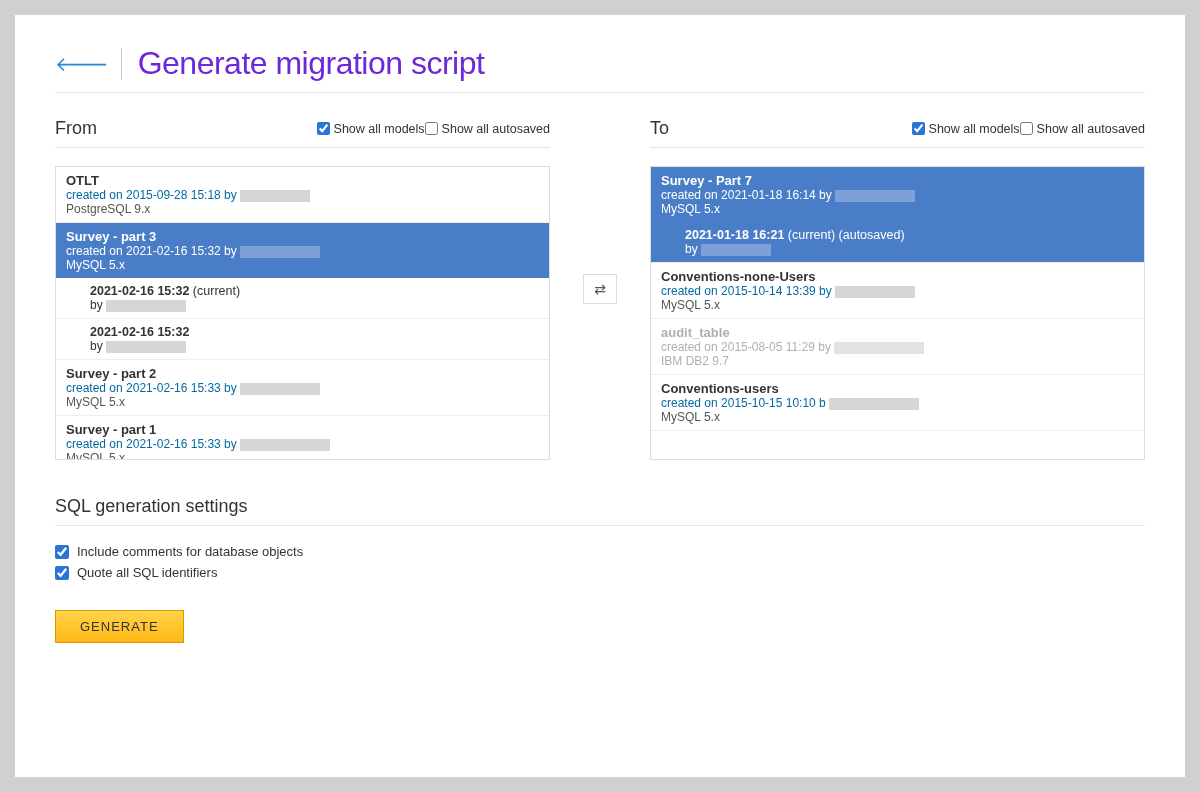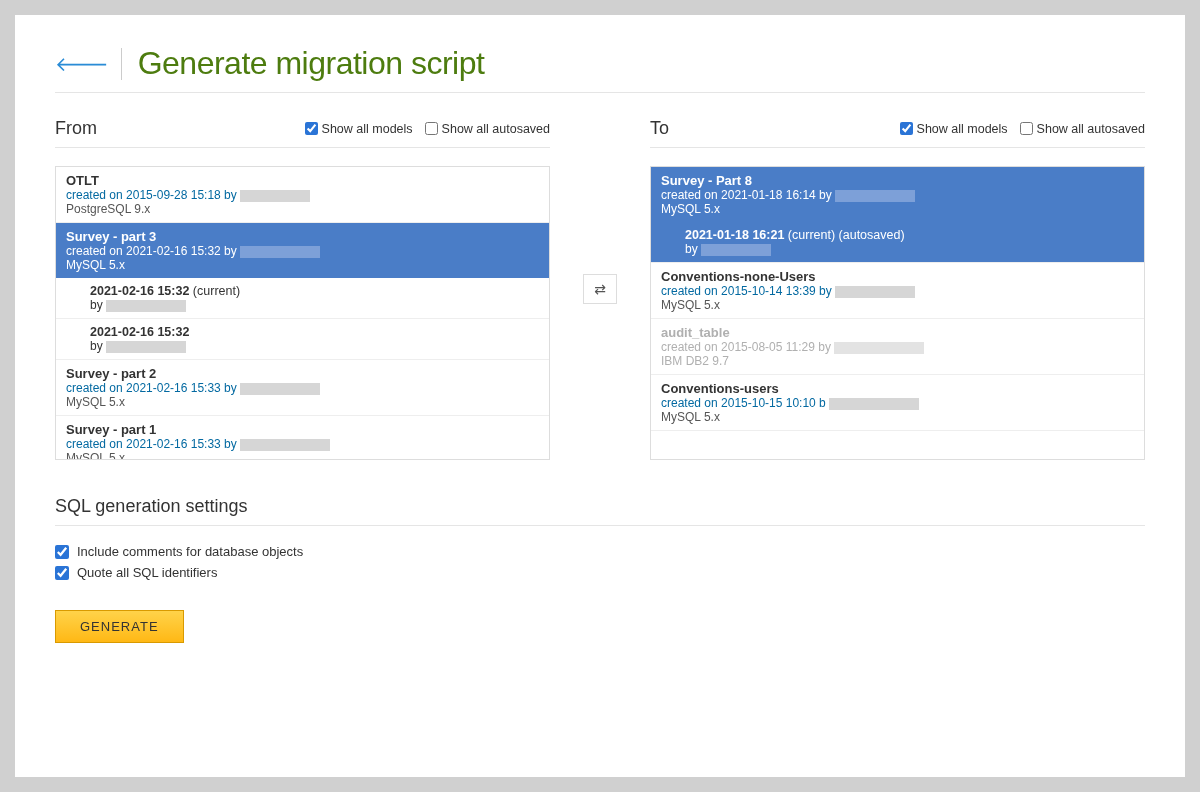"Generate migration script" .page-title { color: #4d7c0f -> #6d28d9 }
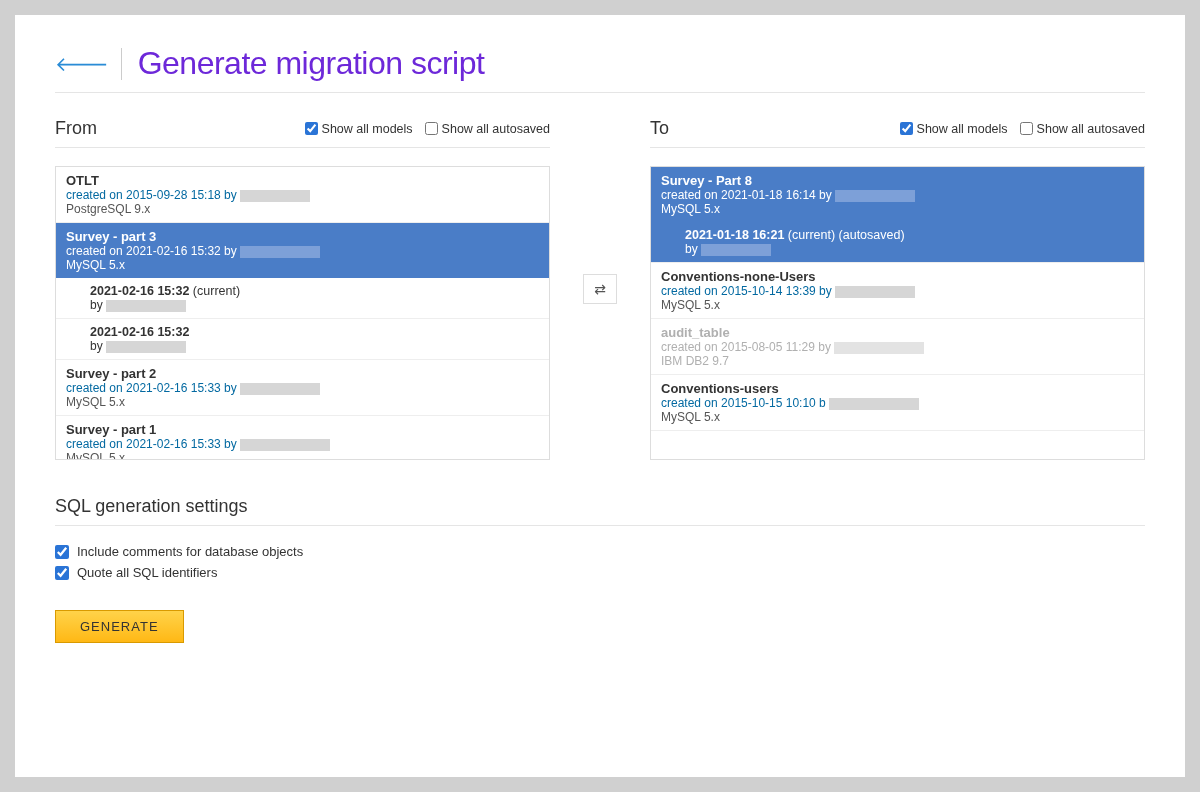"Show all models" .checks { gap: 12px -> none }
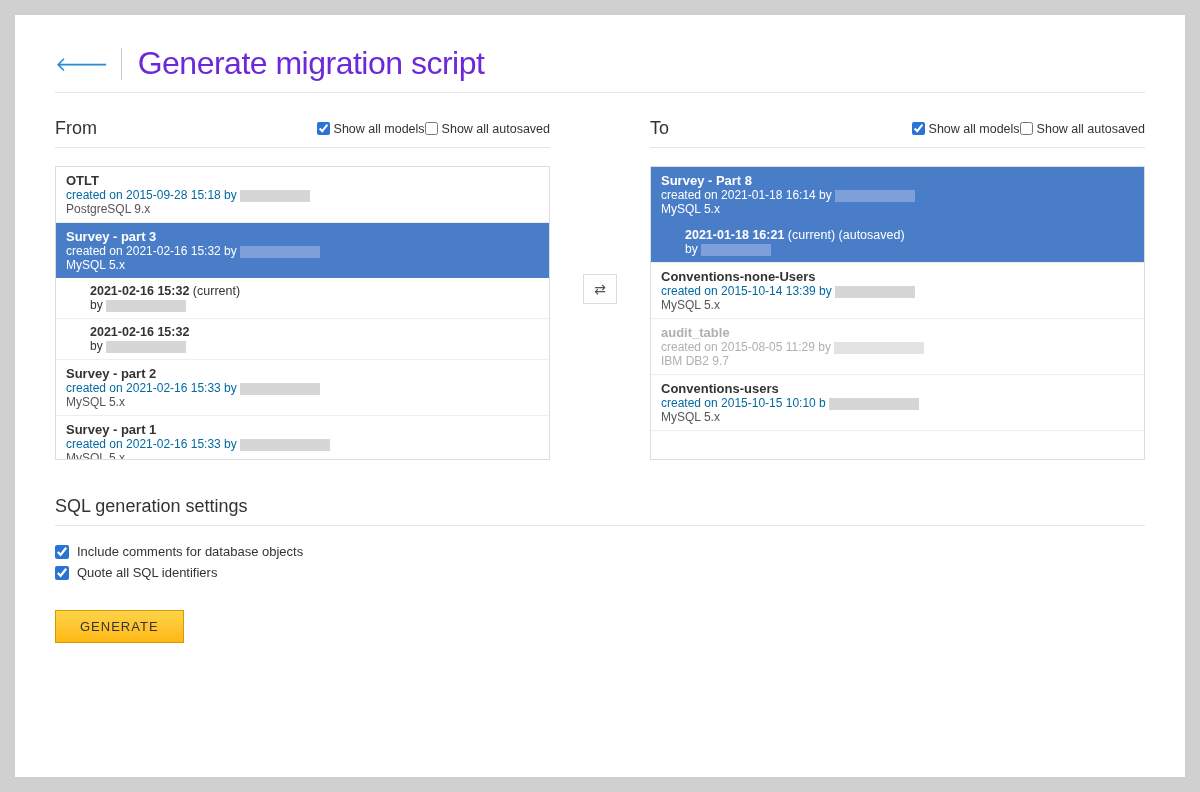"Survey - Part 8" div.name { text: 8 -> 7 }
